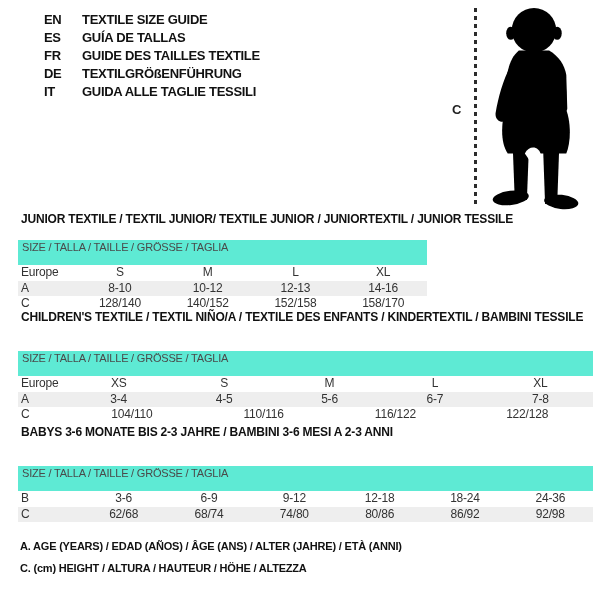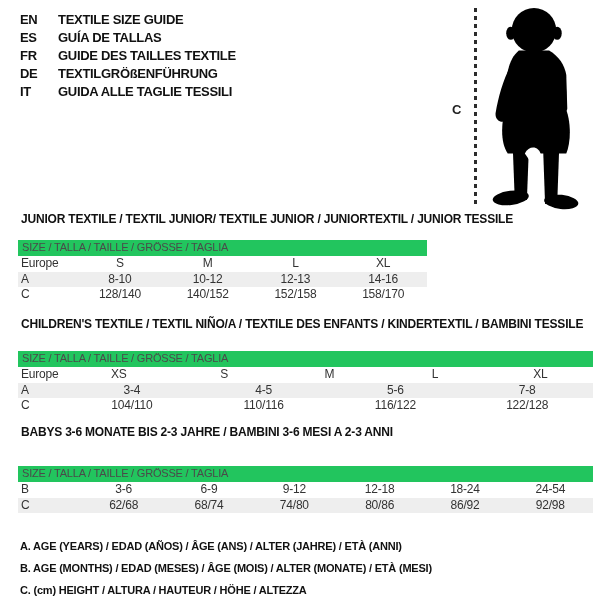"EN" .lang-code { margin-left: none -> 24px }
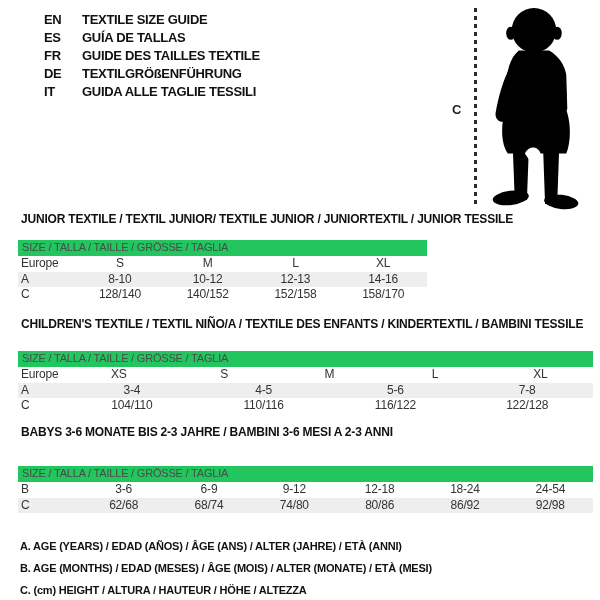"SIZE / TALLA / TAILLE" .thead { background: #22c55e -> #5eead4; height: 16px -> 25px }
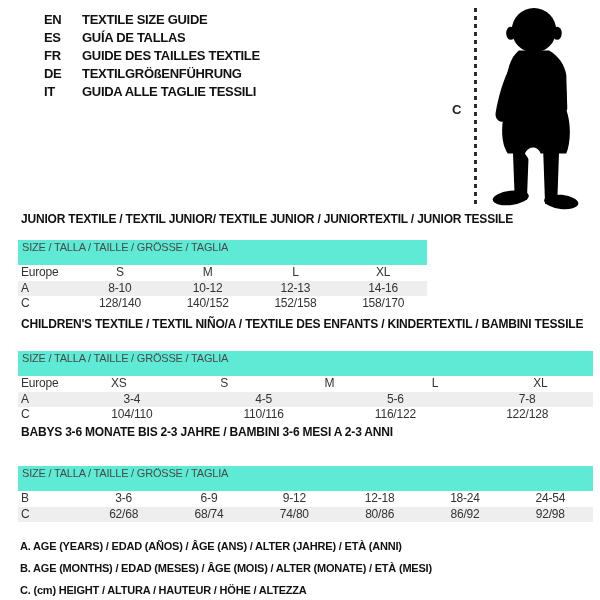"CHILDREN'S TEXTILE / TEXTIL NIÑO/A" .h2 { top: 317px -> 310px }
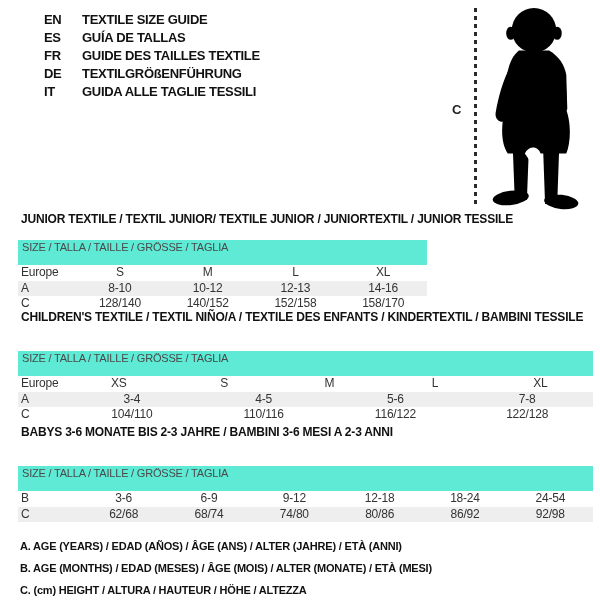"6-7" span.c { html: none -> <span>6-7</span> }
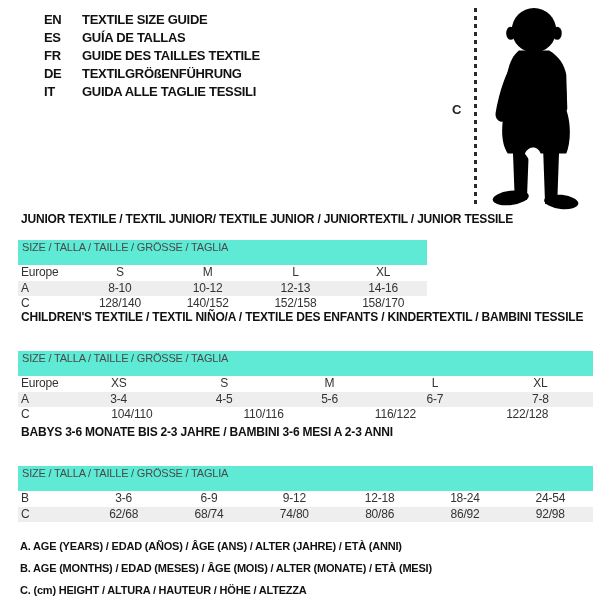"24-54" span.c { text: 24-54 -> 24-36 }
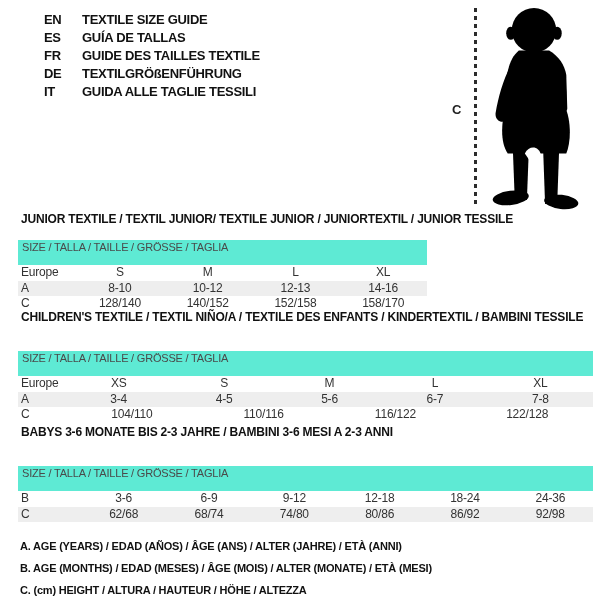"B. AGE (MONTHS) / EDAD" div.note-line { html: <div>B. AGE (MONTHS) / EDAD (MESES) / ÂGE (MOIS) / ALTER (MONATE) / ETÀ (MESI)</div> -> none }
